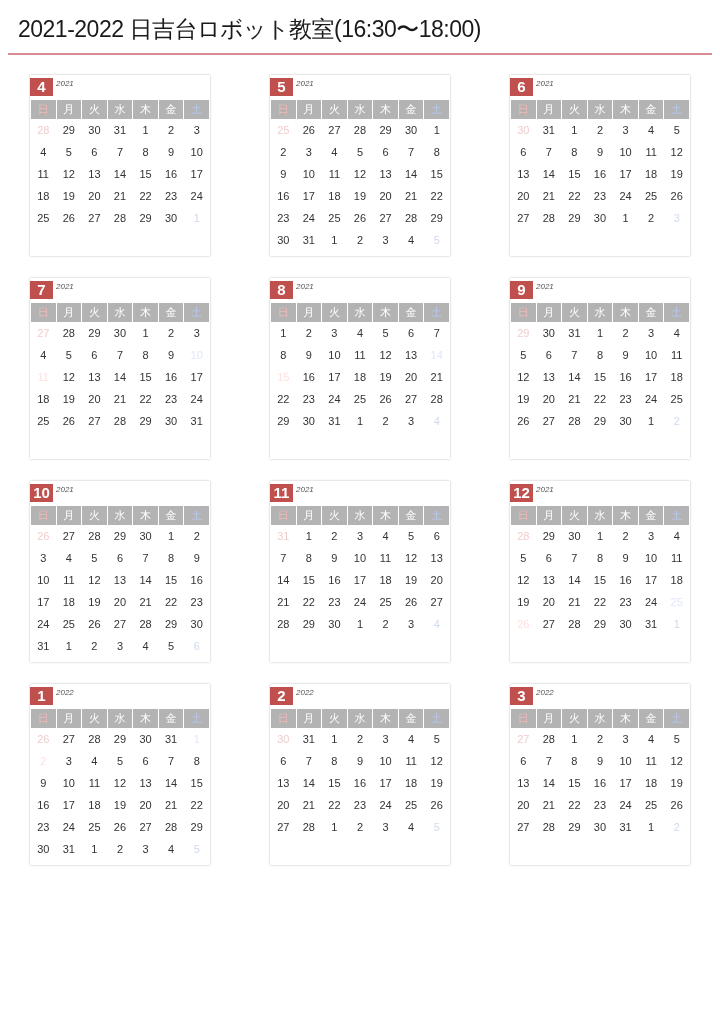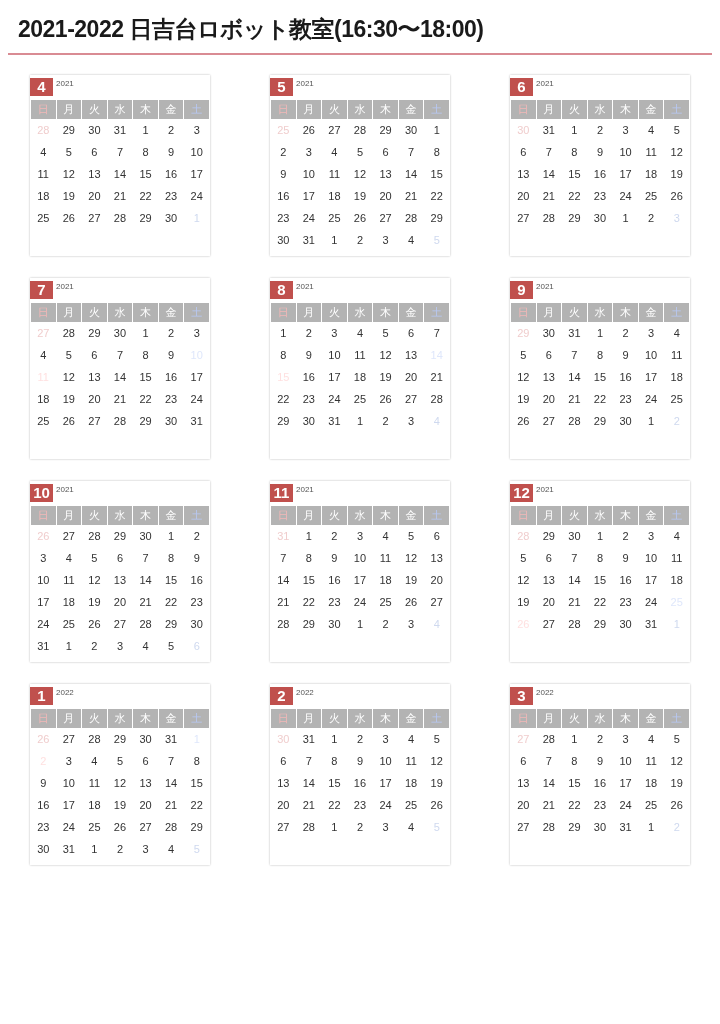"2021-2022 日吉台ロボット教室(16:30〜18:00)" .page-title { font-weight: bold -> normal }
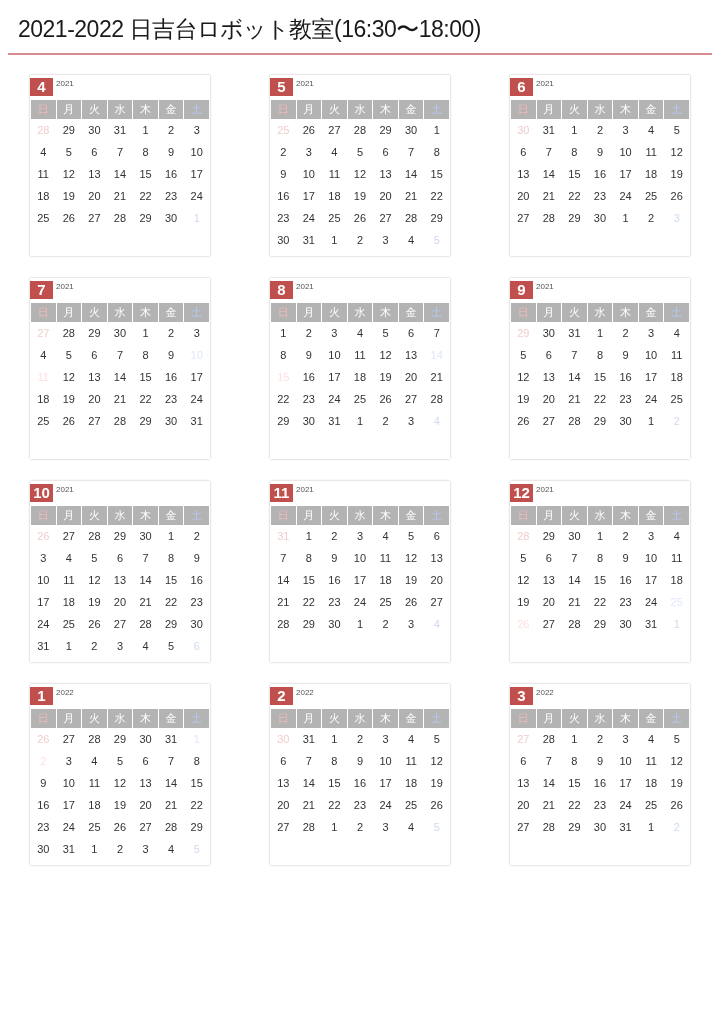"2021" .month-year { font-style: none -> italic }
